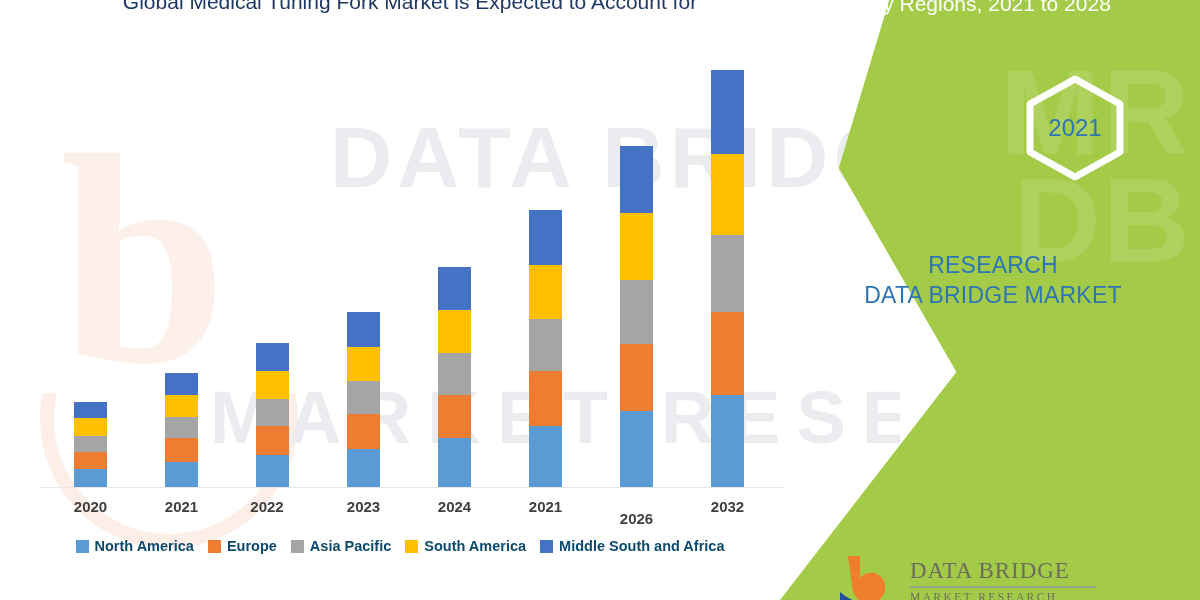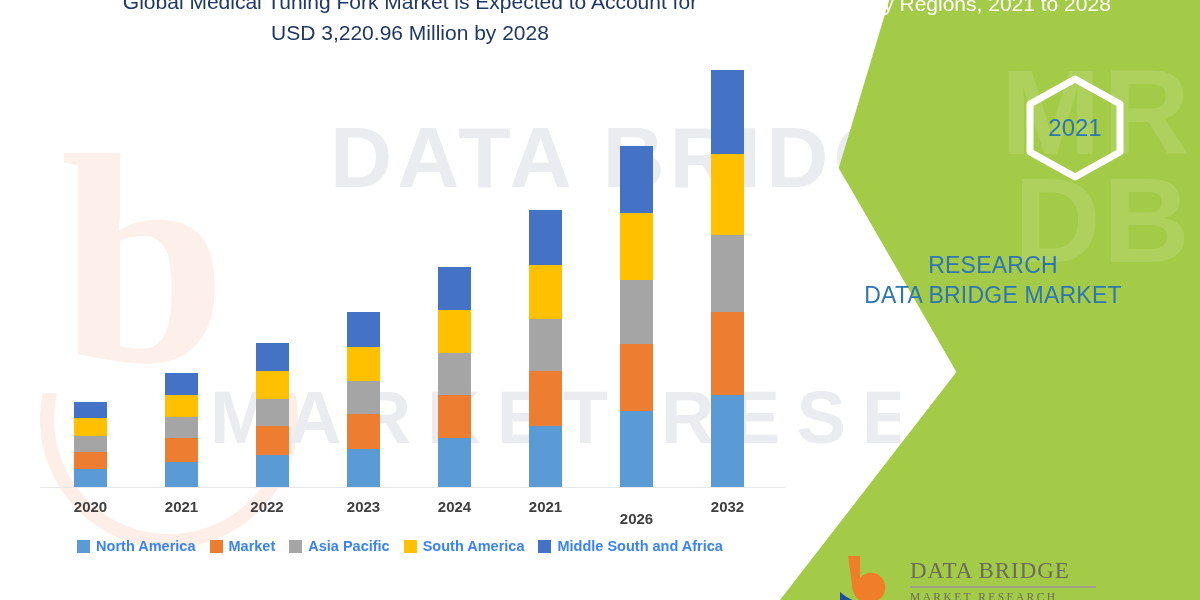"USD 3,220.96 Million by 2028" div { html: <div>USD 3,220.96 Million by 2028</div> -> none }
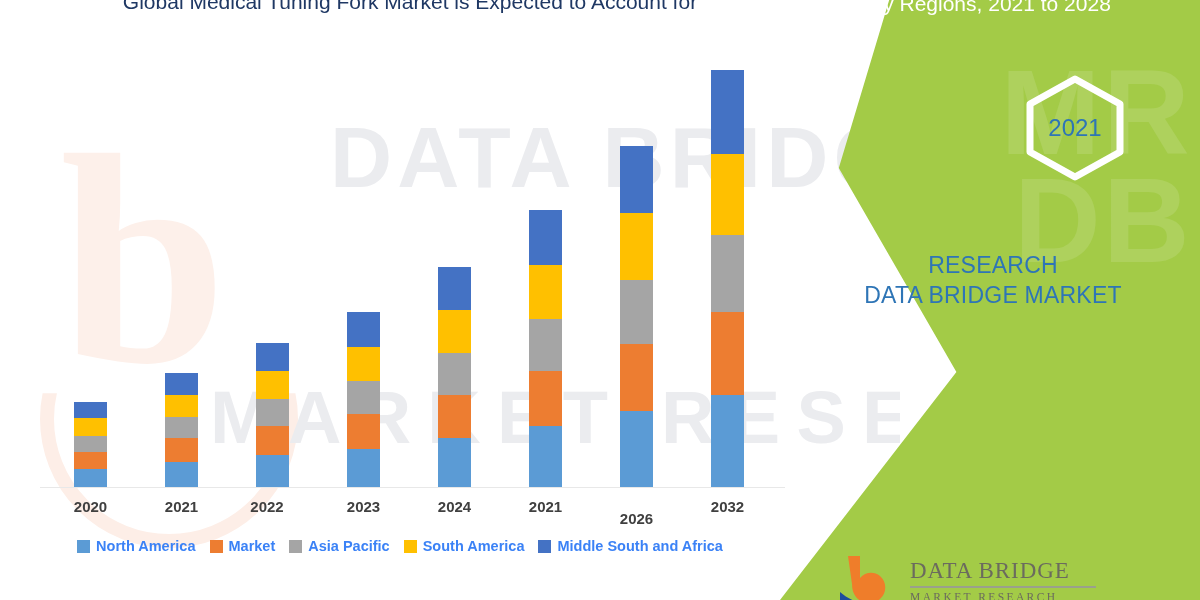"North America" .leg-txt { color: #3b82f6 -> #0c4a6e }
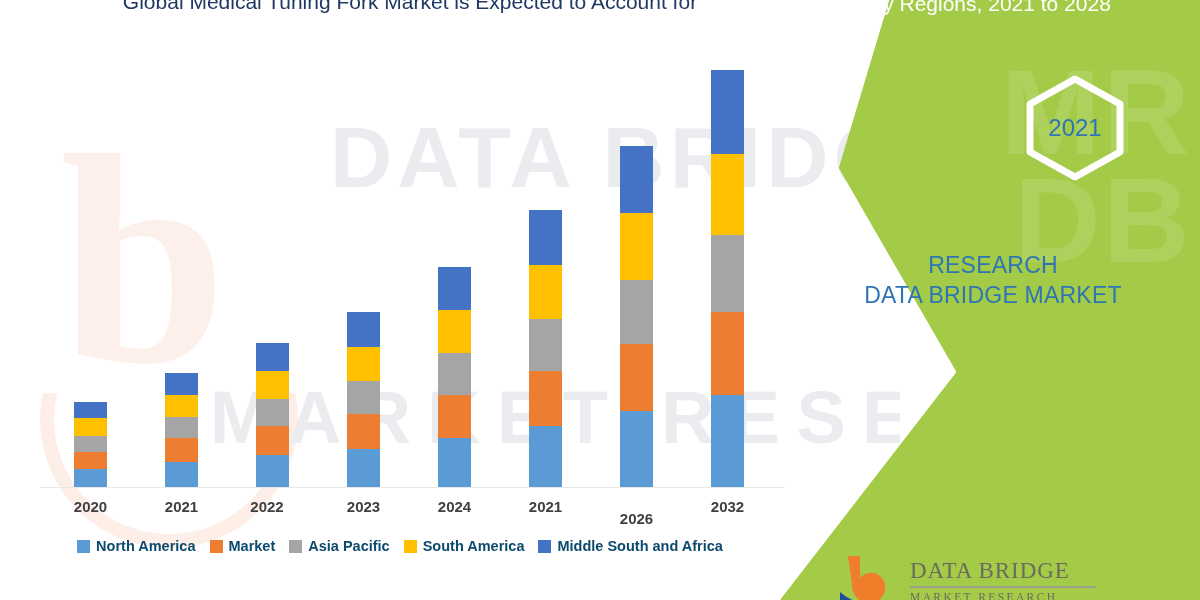"Market" span.leg-txt { text: Market -> Europe }
